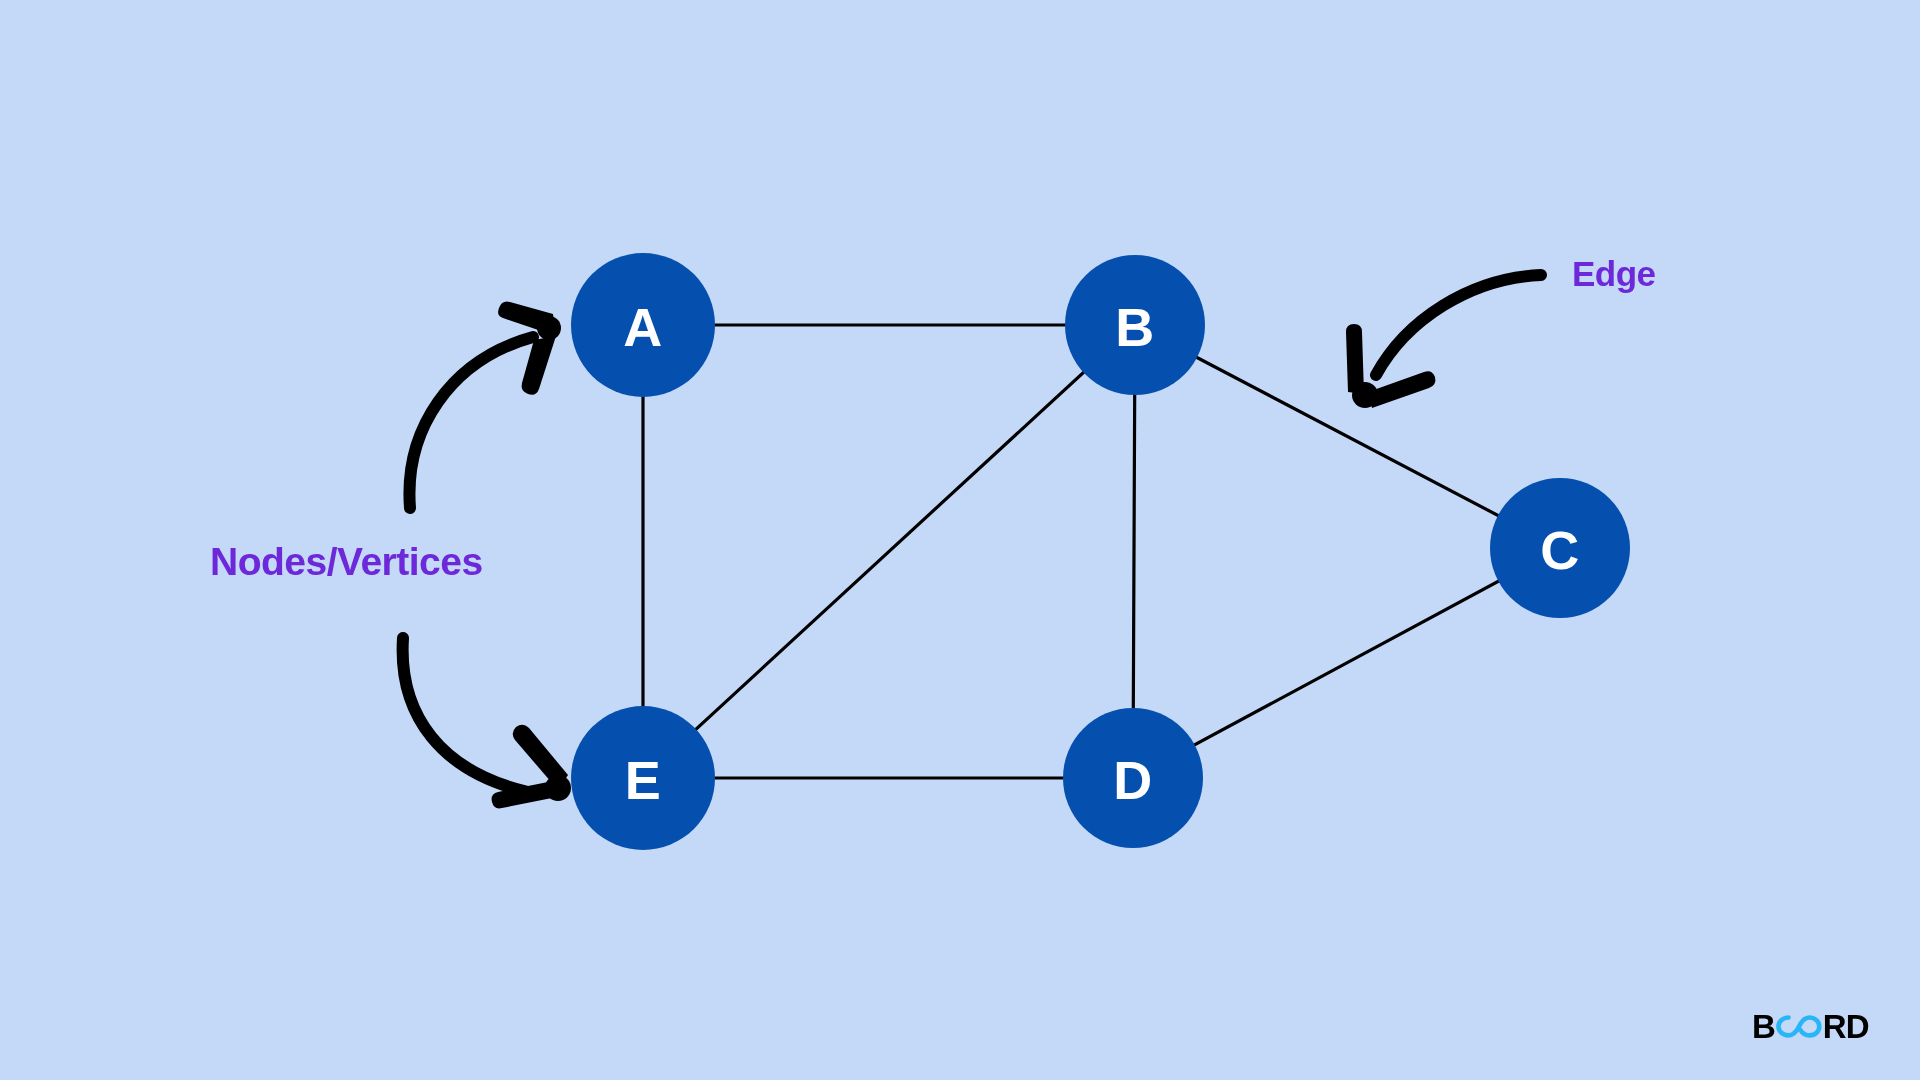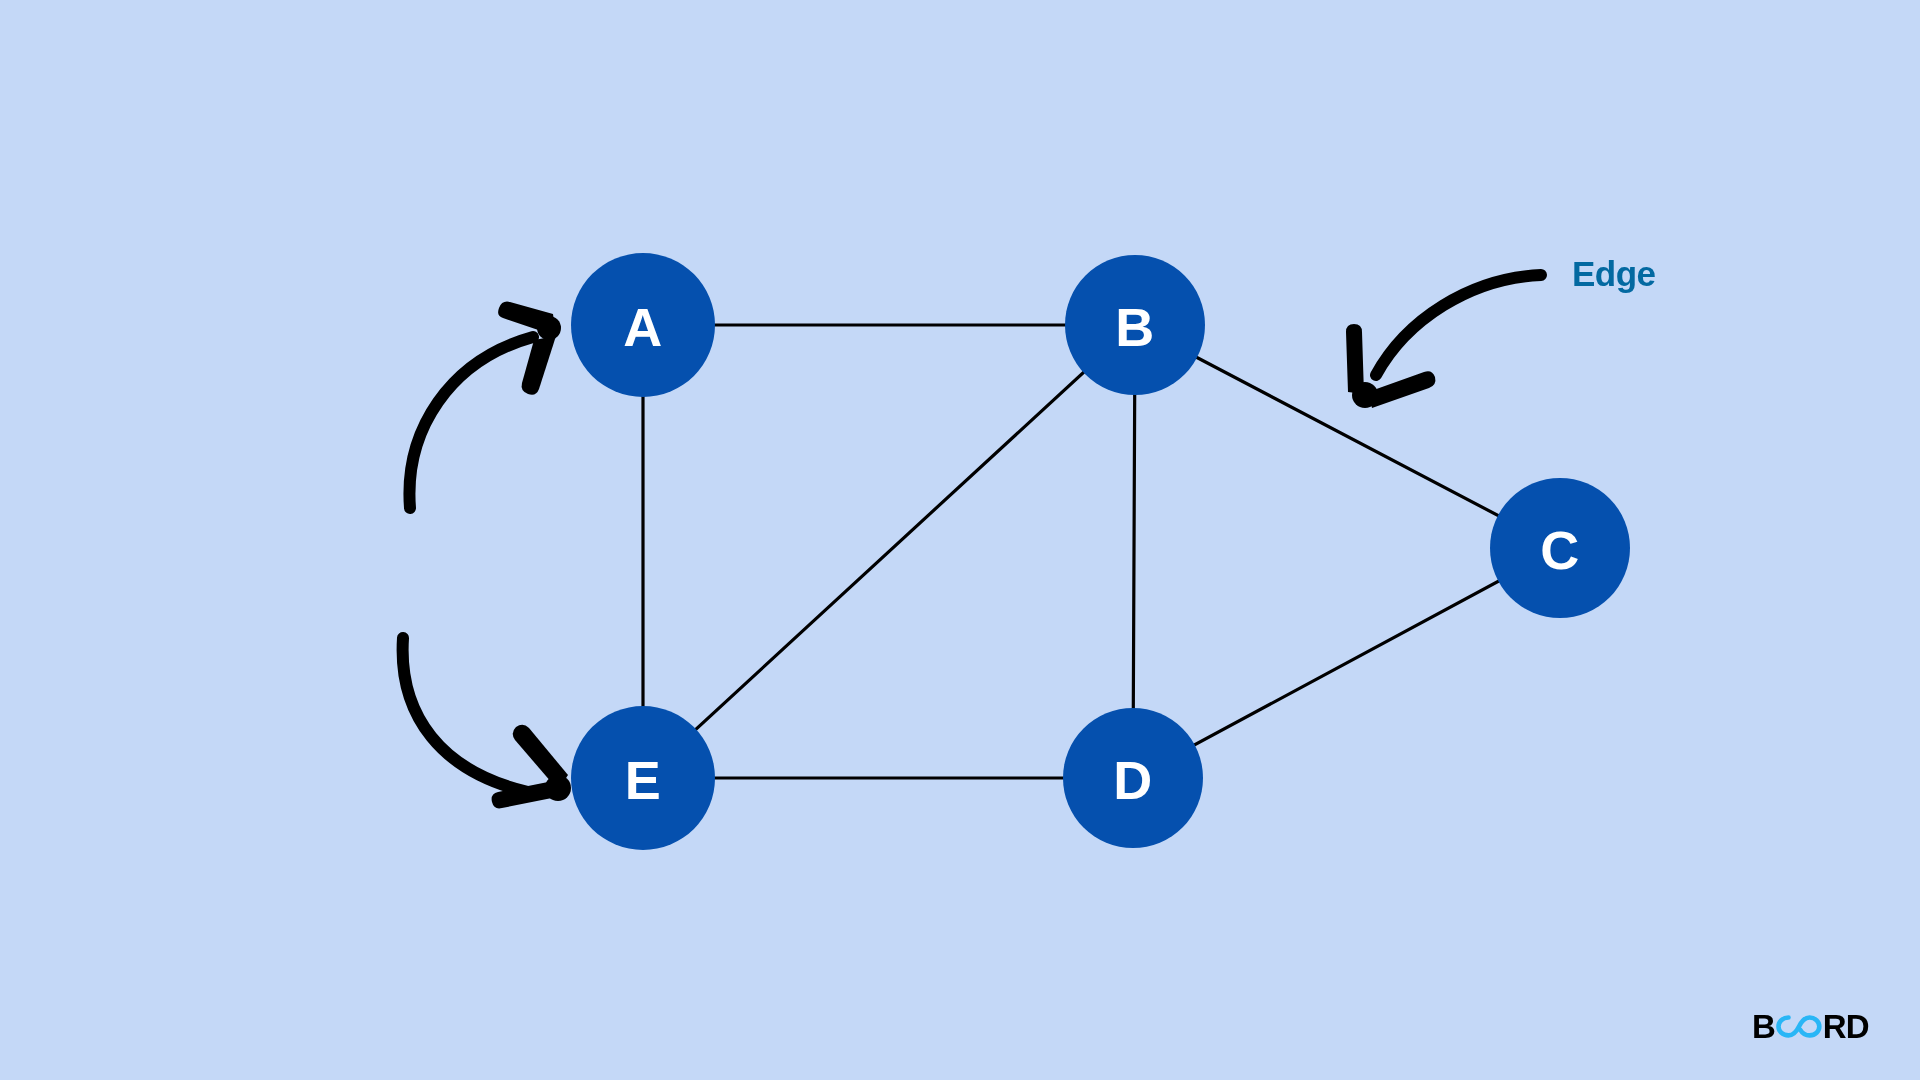"Edge" .annotation-label { color: #0369a1 -> #6d28d9 }
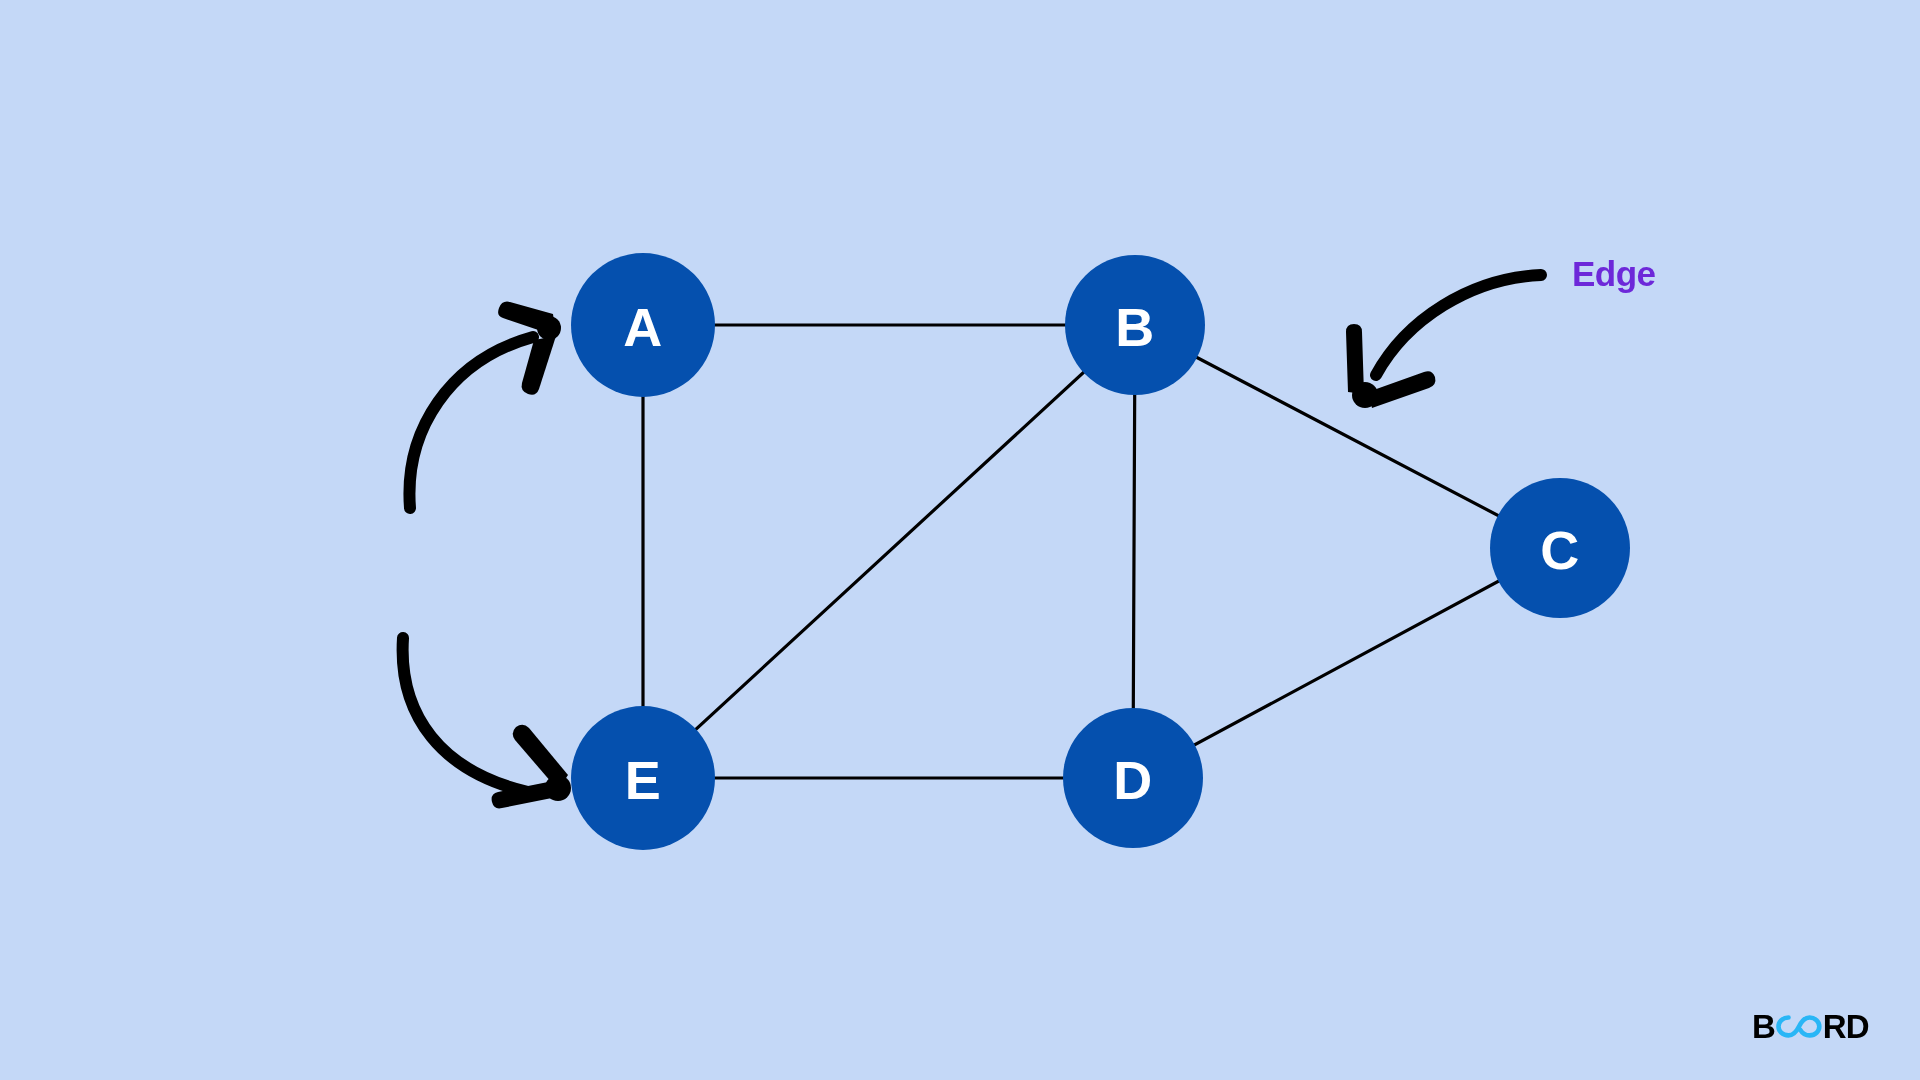"Nodes/Vertices" div.annotation-label { html: none -> <div>Nodes/Vertices</div> }
